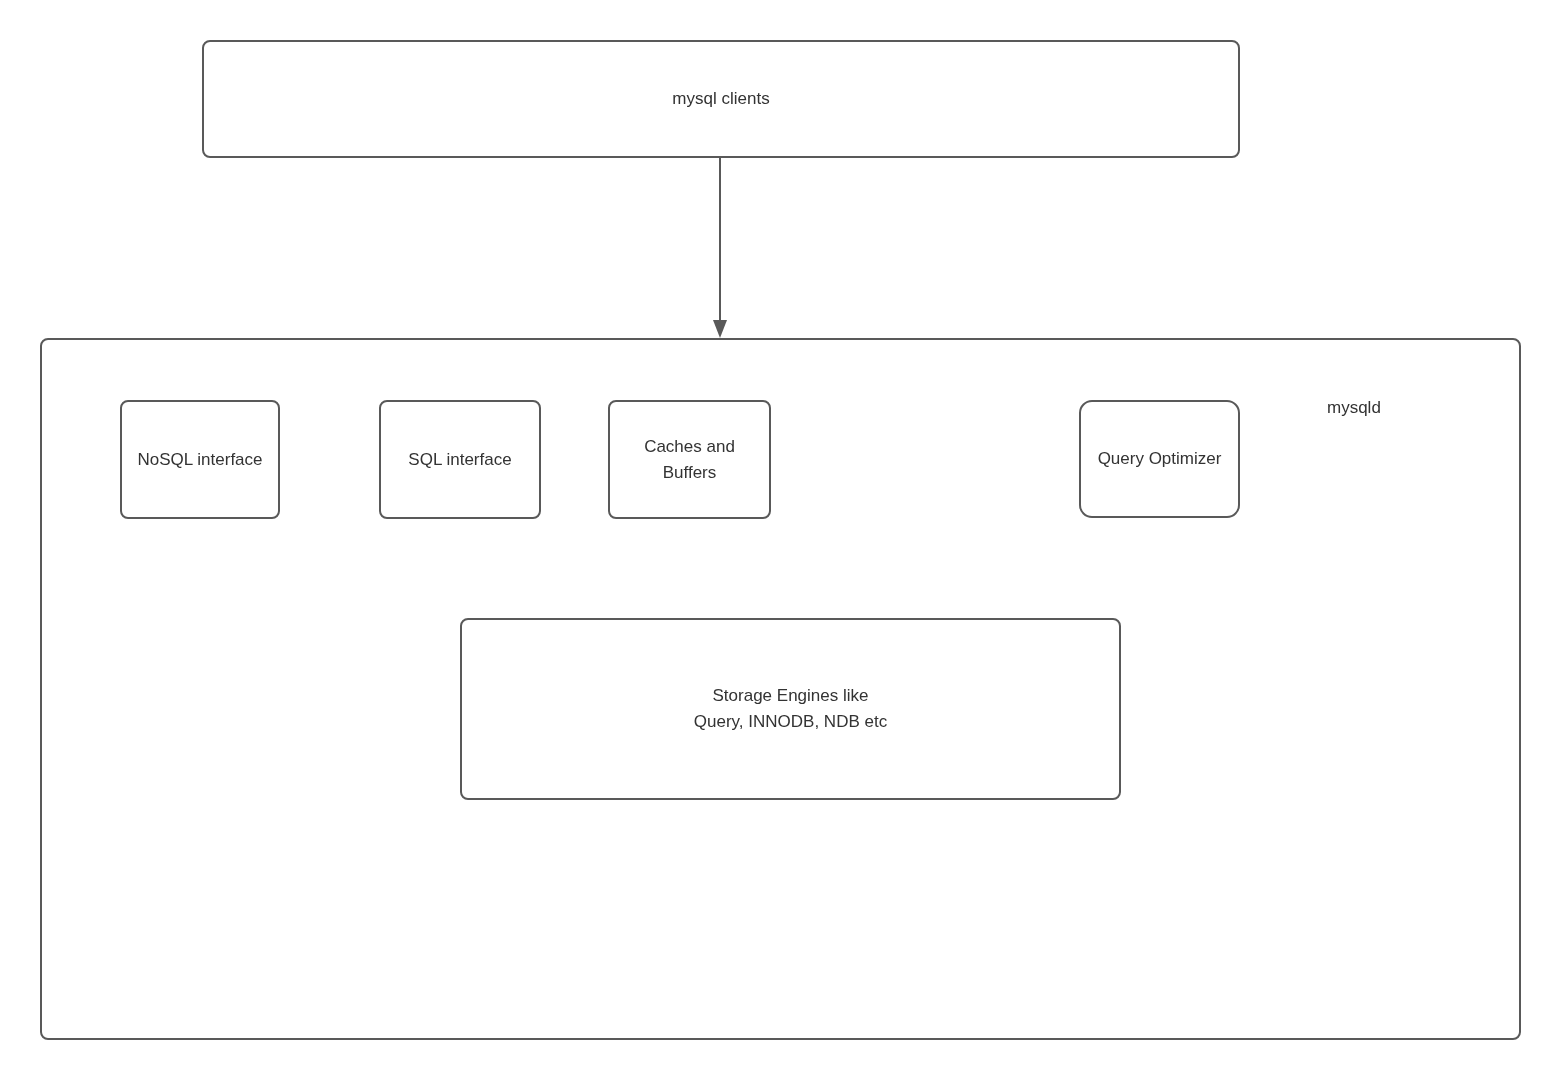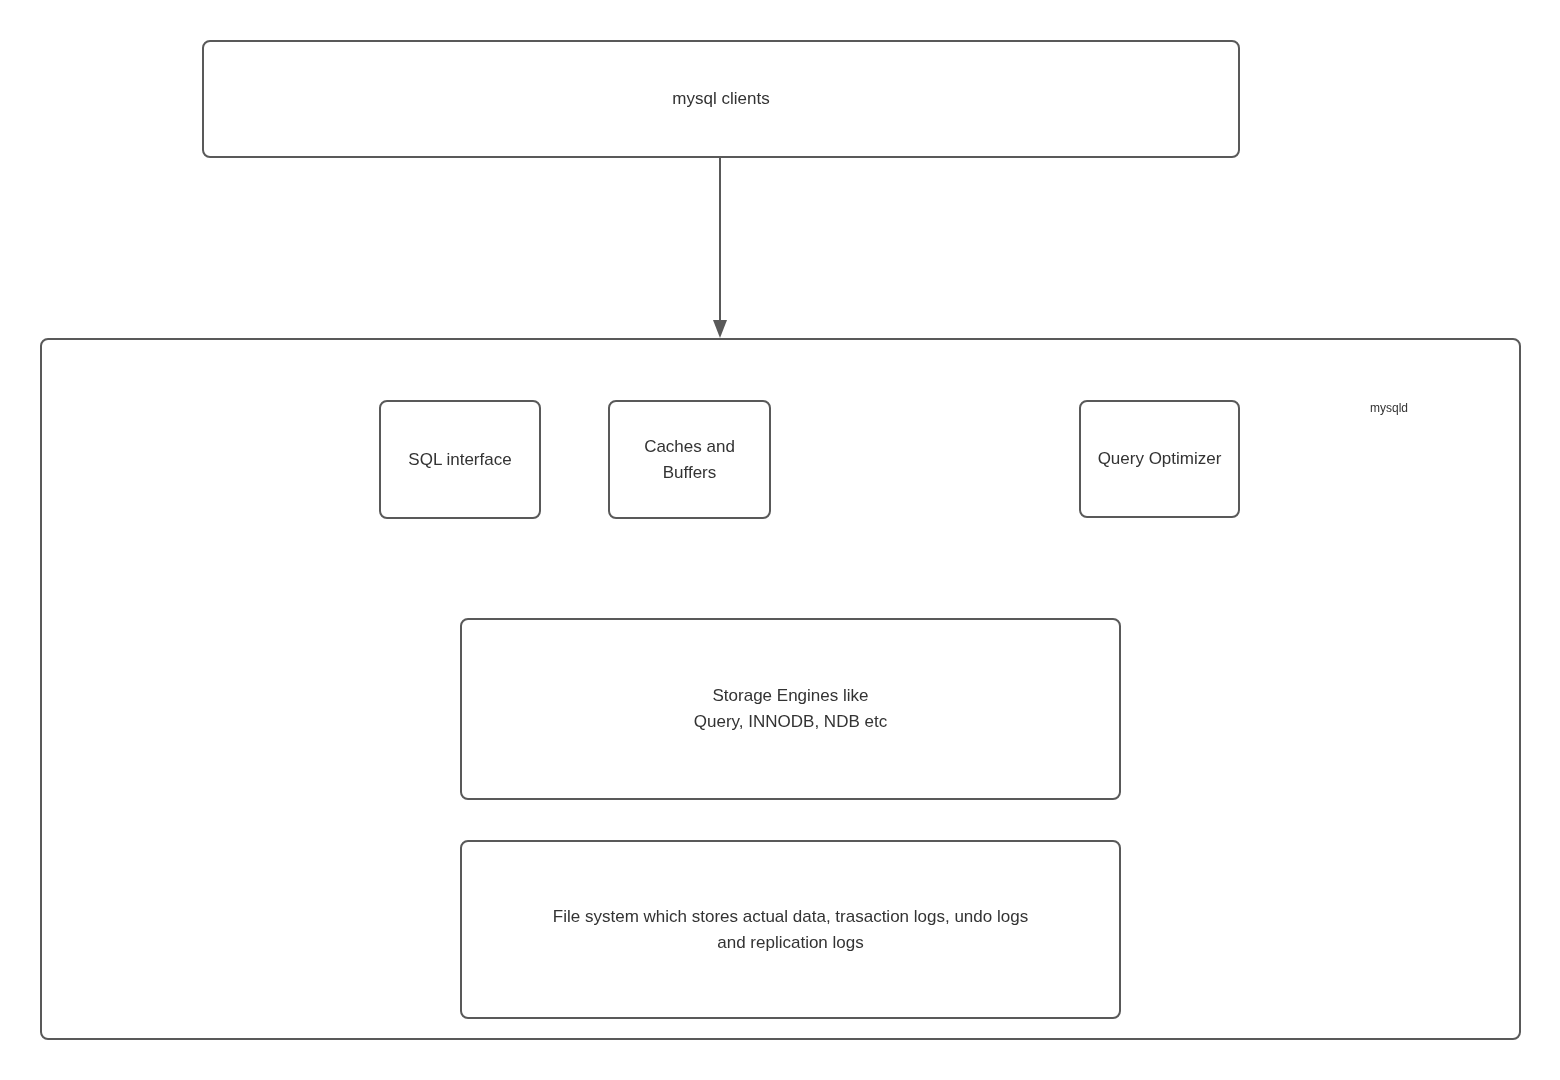"mysqld" .mysqld-label { font-size: 12px -> 17px; margin-left: 43px -> none }
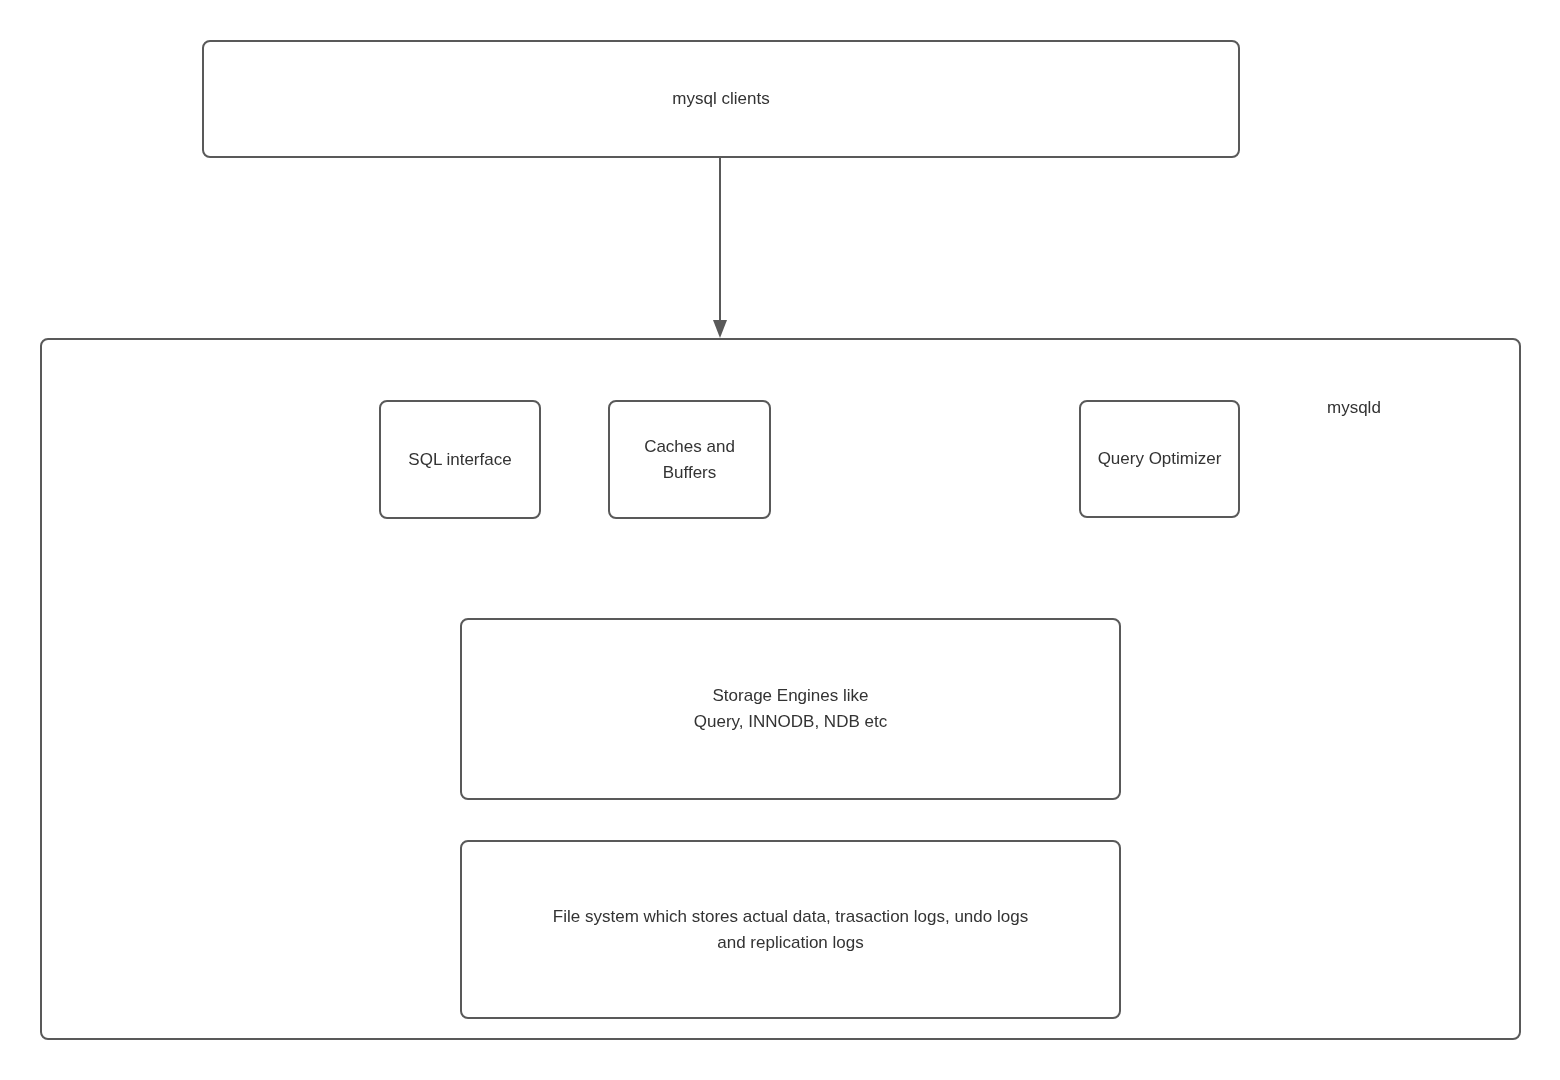"NoSQL interface" div.box { html: none -> <div> <span>NoSQL interface</span> </div> }
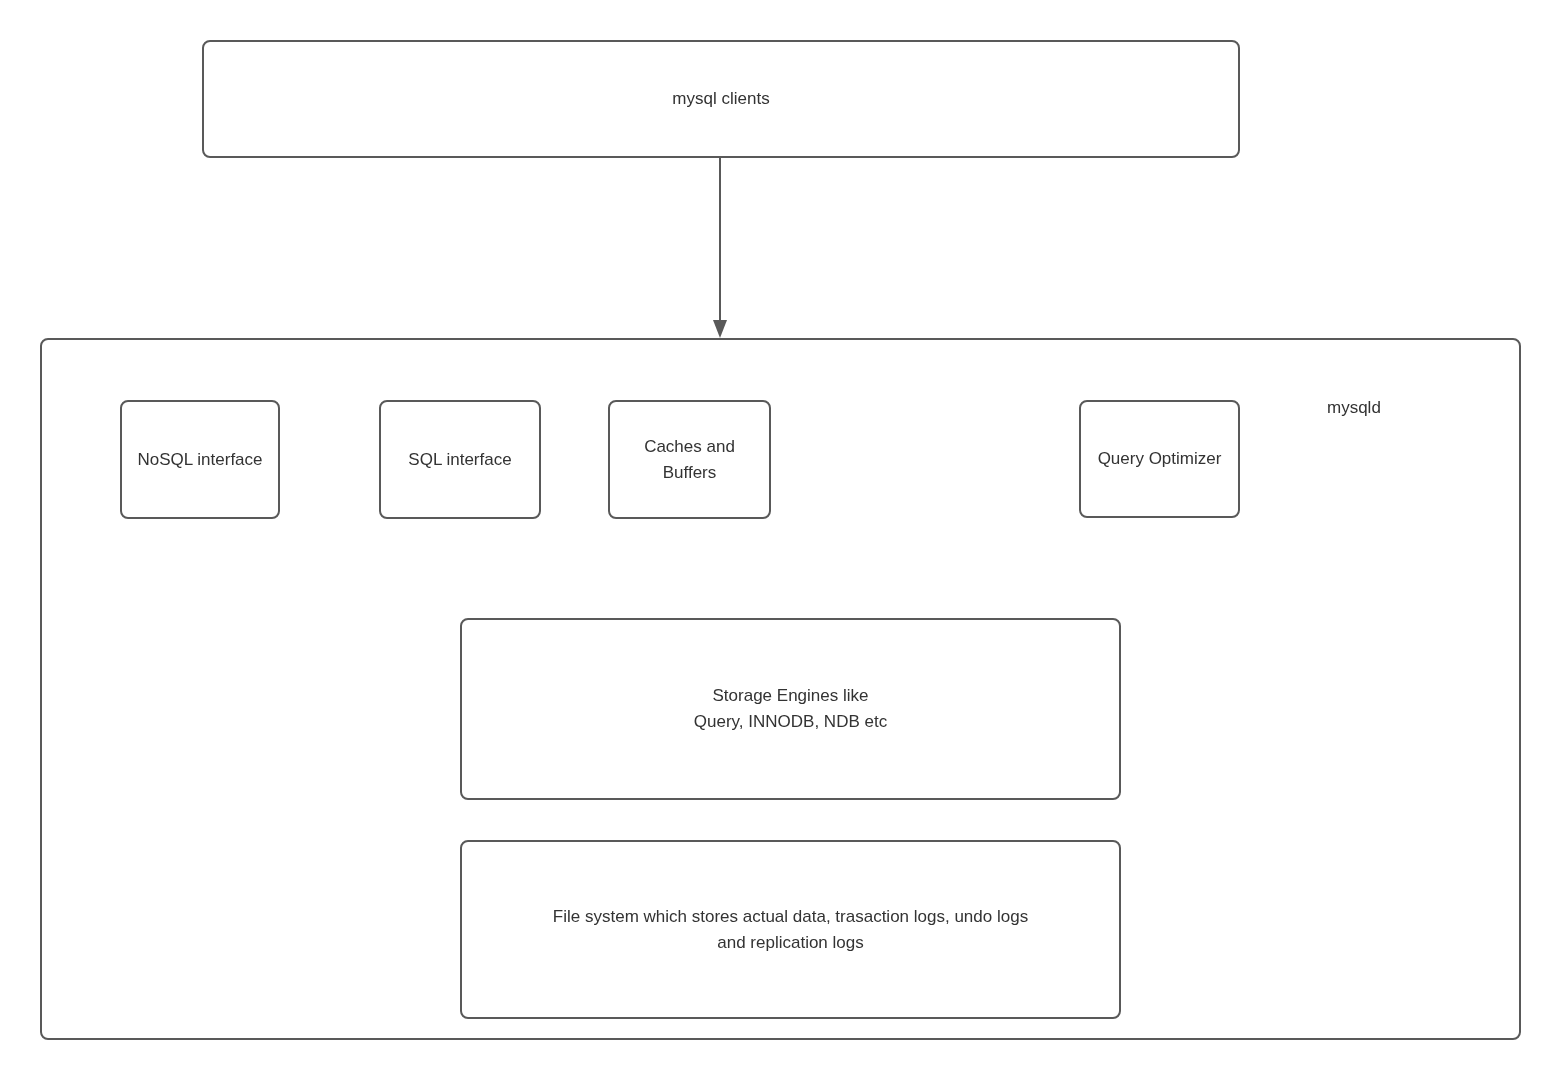"Query Optimizer" .comp-query { border-radius: none -> 13px }
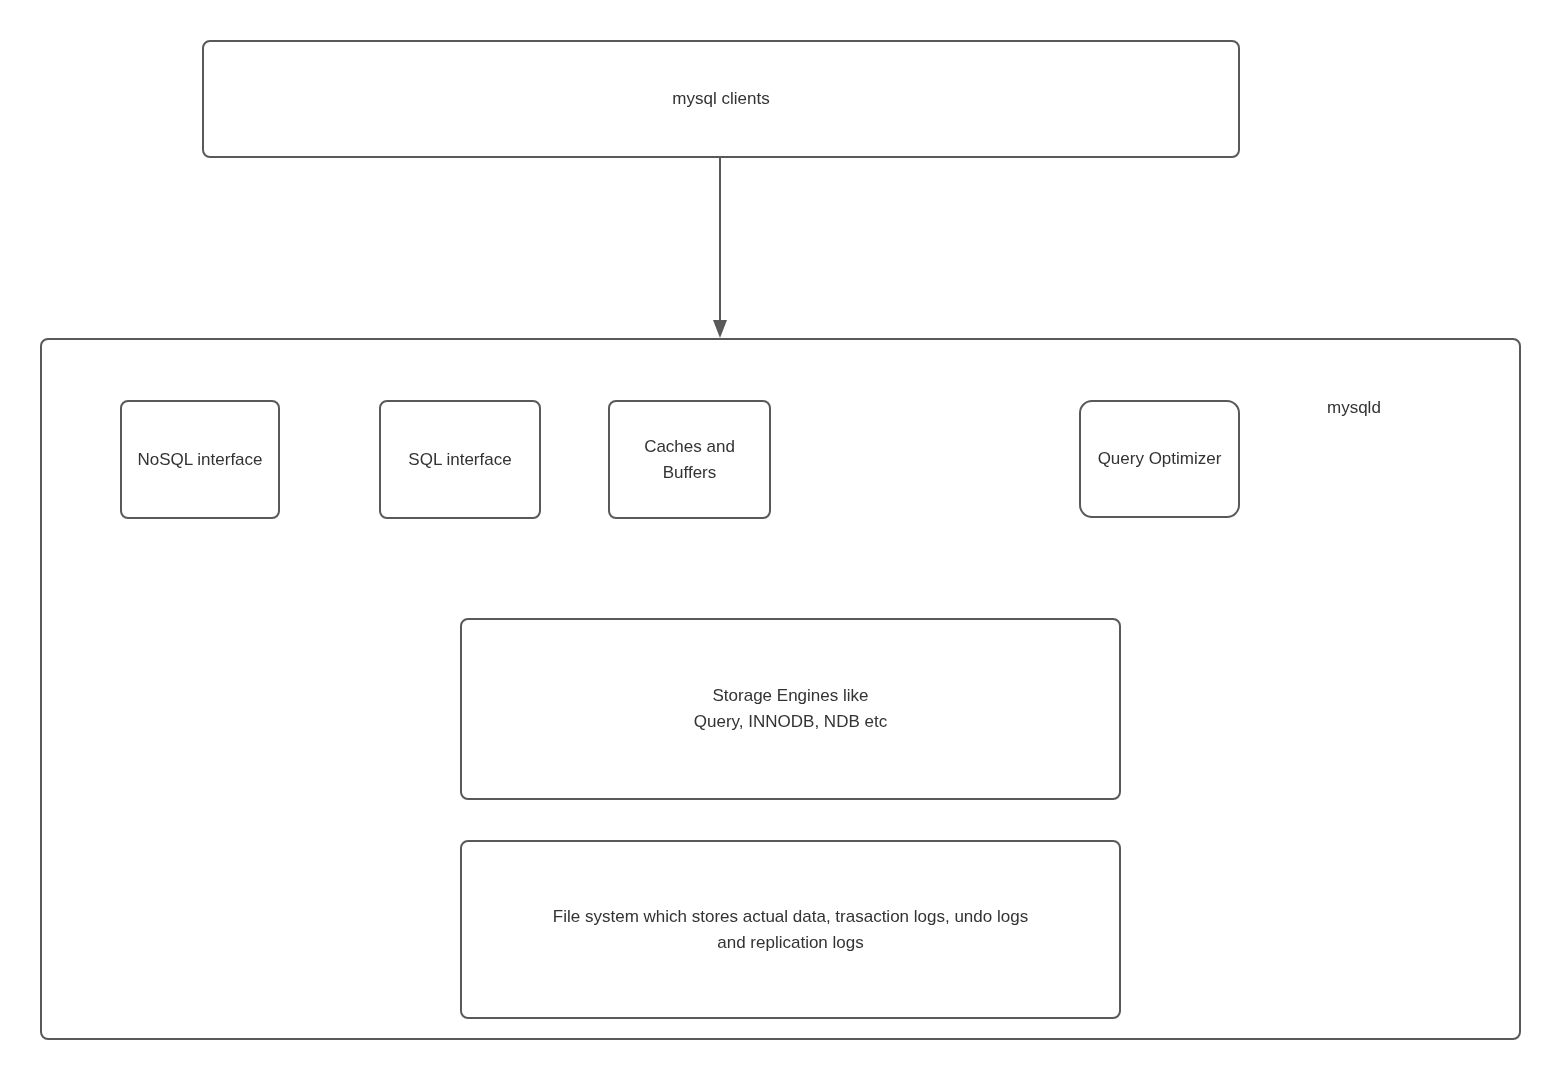"File system which stores actual" div.box { html: <div> <span>File system which stores actual data, trasaction logs, undo logs</span> <span>and replication logs</span> </div> -> none }
